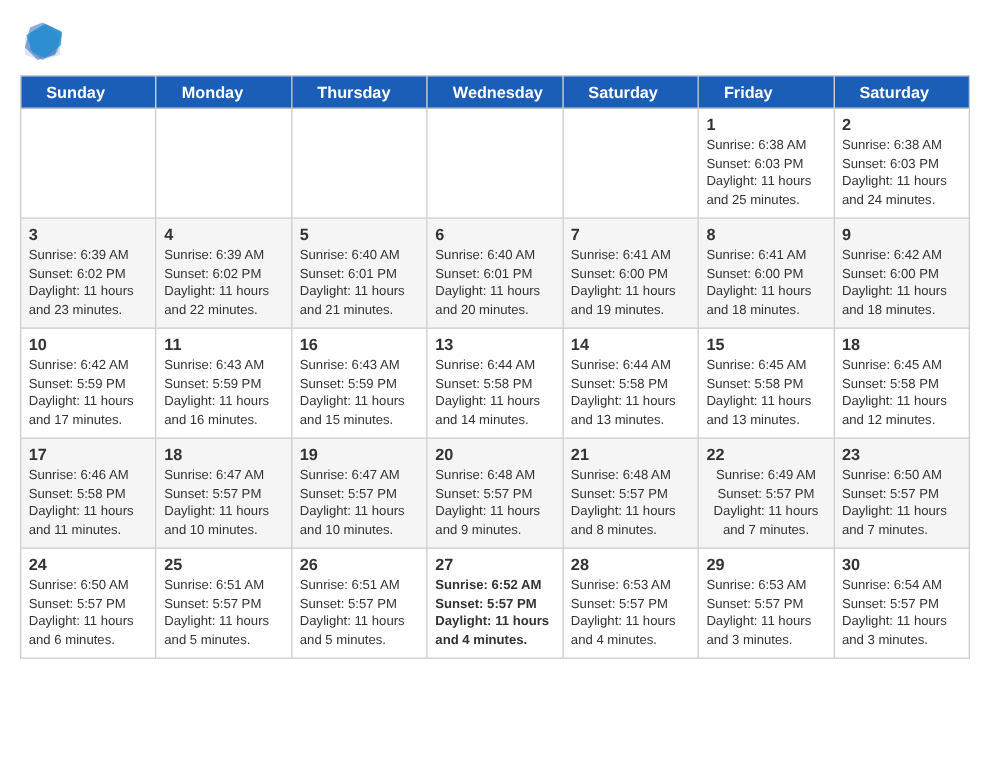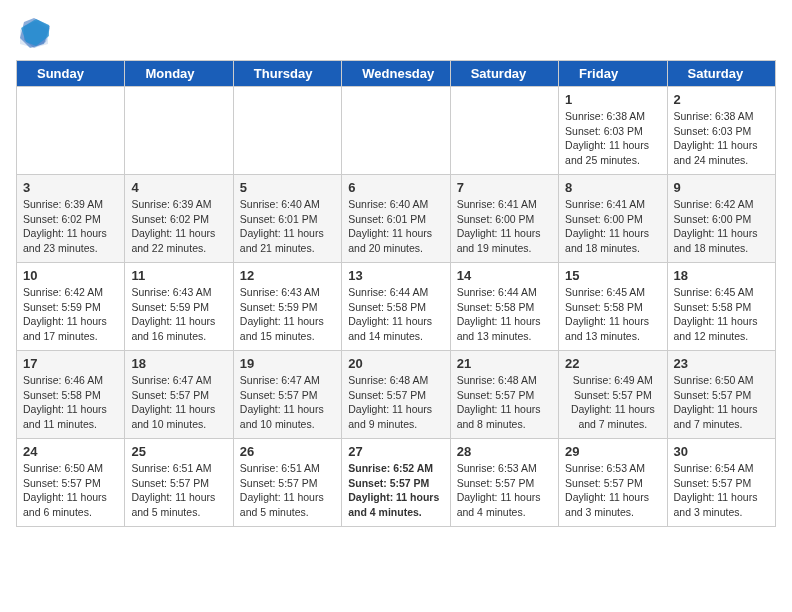"12" span.day-num { text: 12 -> 16 }
